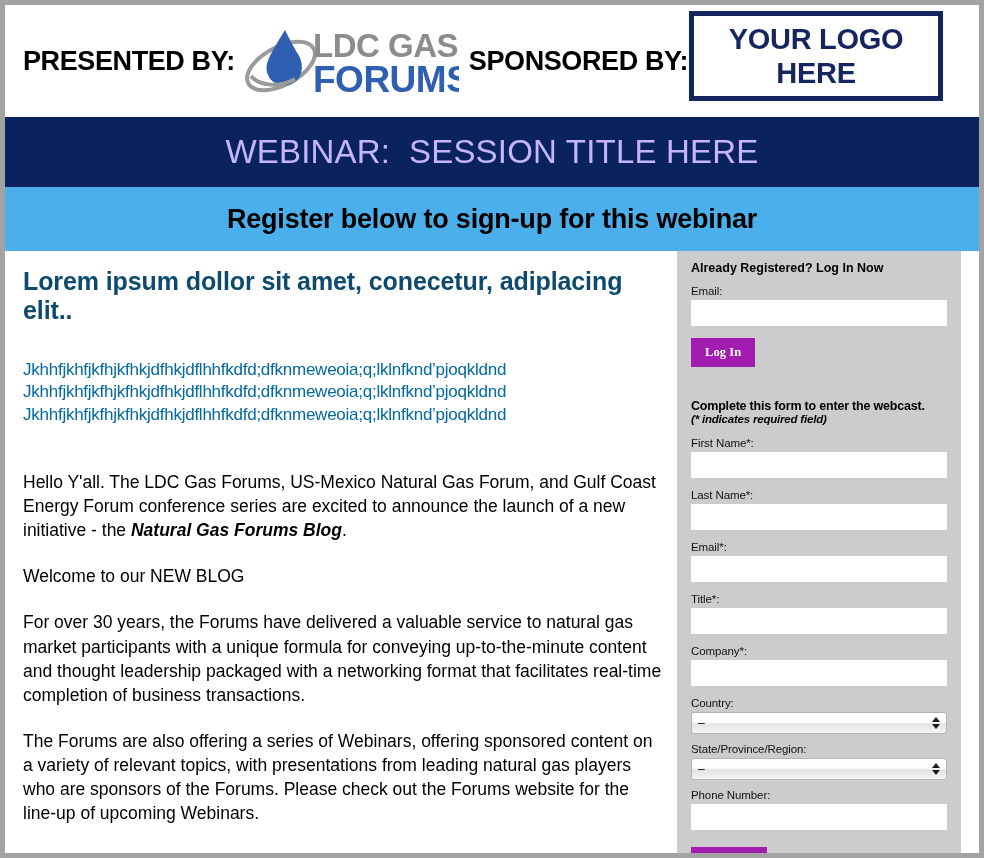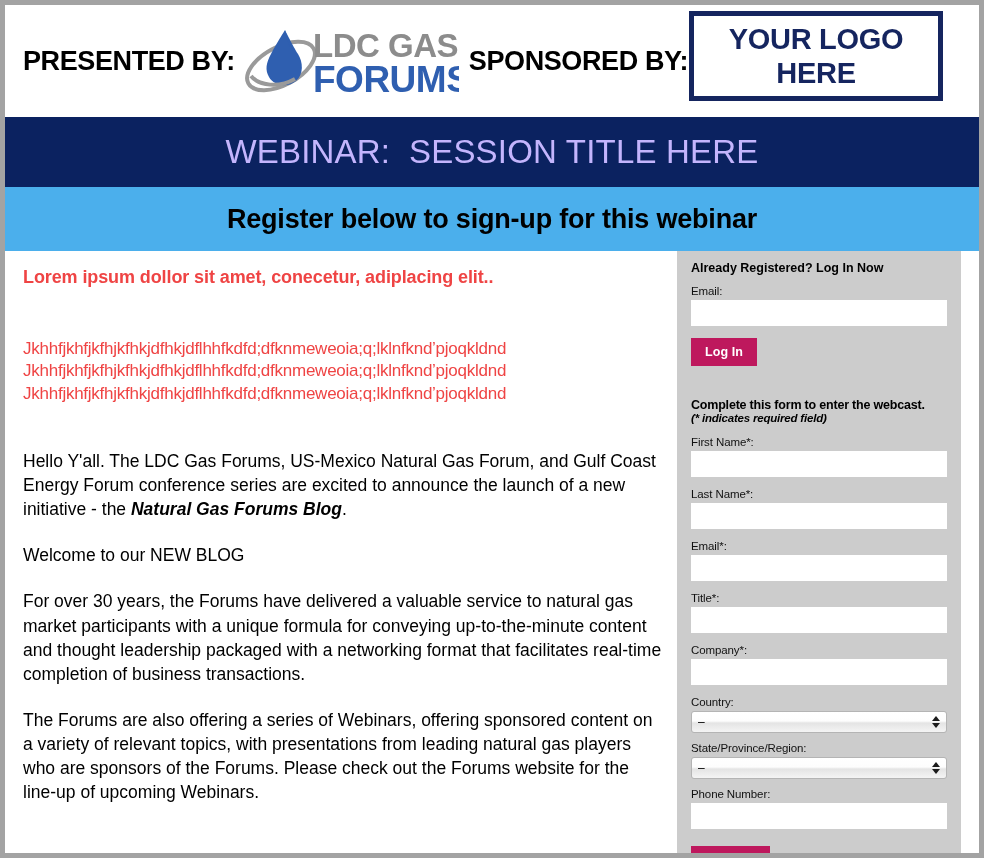"Lorem ipsum dollor sit amet," .article h2 { color: #ef4444 -> #0c4a6e; font-size: 18px -> 25px }
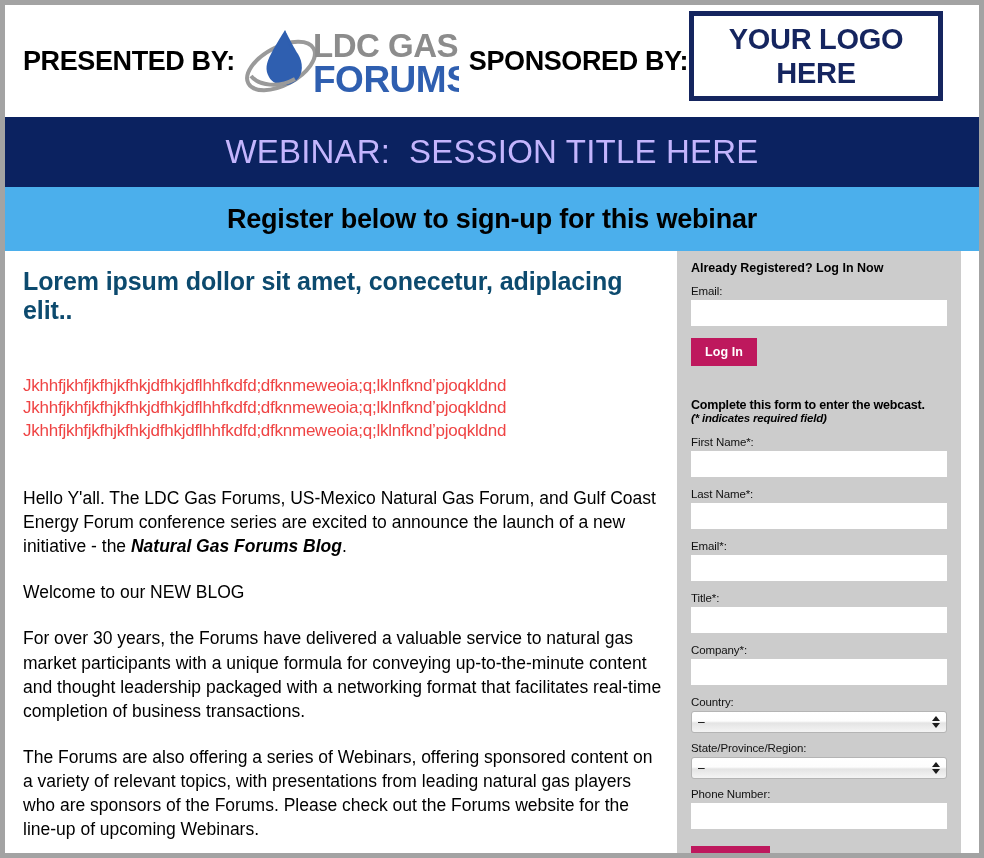"Log In" .btn { background: #be185d -> #a21caf; font-family: Liberation Sans, sans-serif -> Liberation Serif, serif }
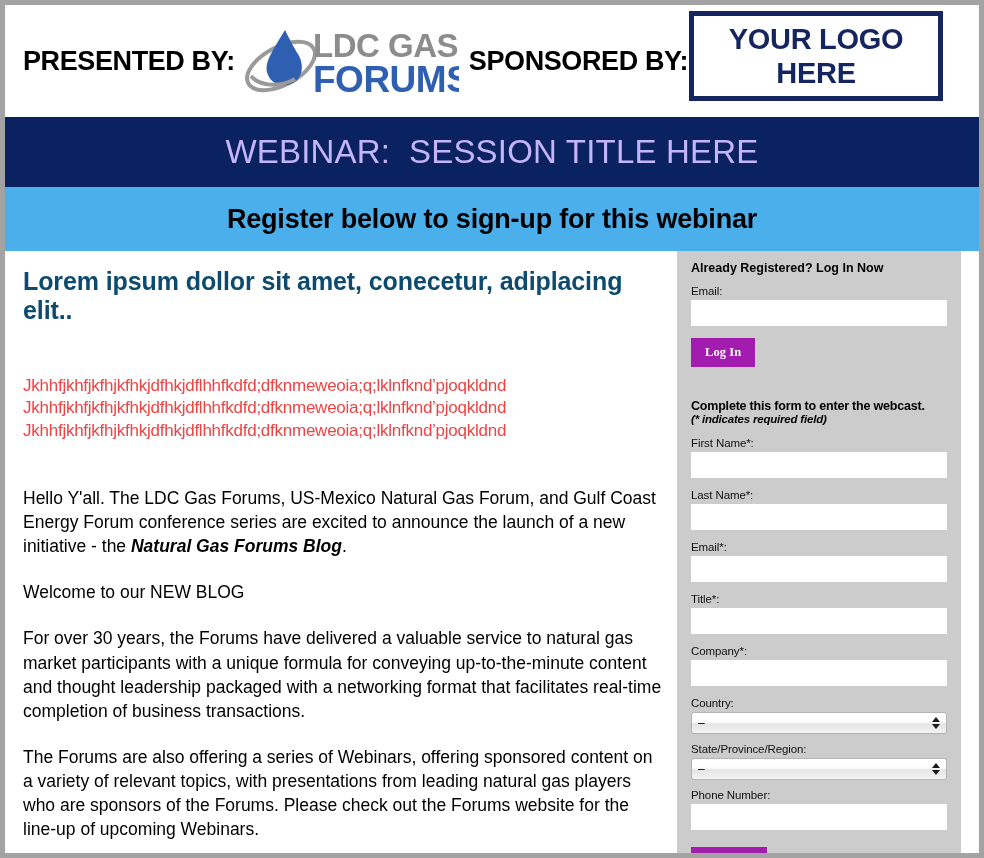"Jkhhfjkhfjkfhjkfhkjdfhkjdflhhfkdfd;dfknm" .filler { color: #ef4444 -> #0369a1; margin-top: 50px -> 34px }
